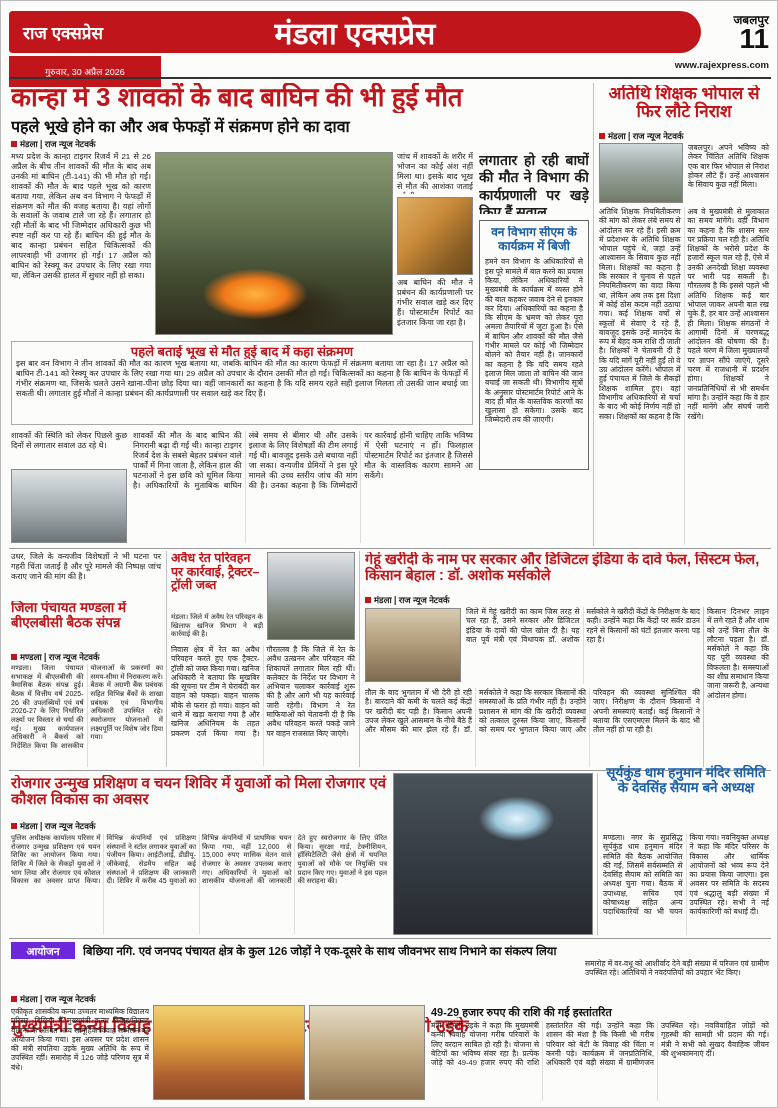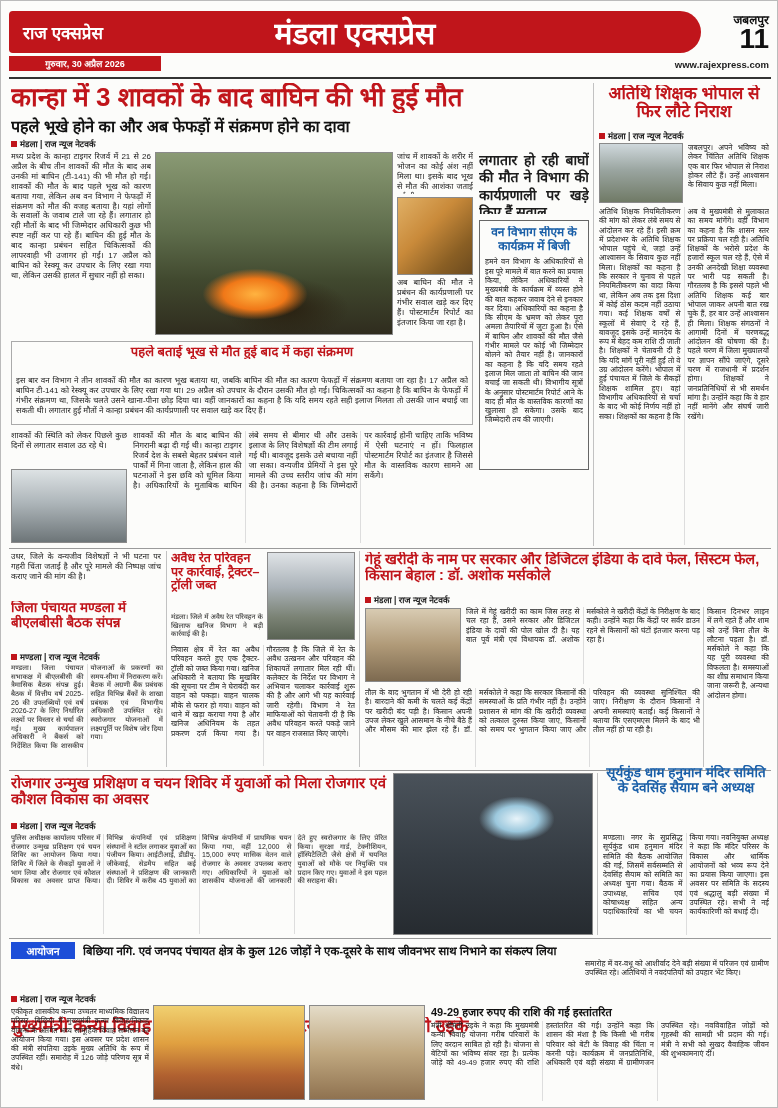"गुरुवार, 30 अप्रैल 2026" .datetab { font-weight: 700 -> 400; height: 15px -> 31px }
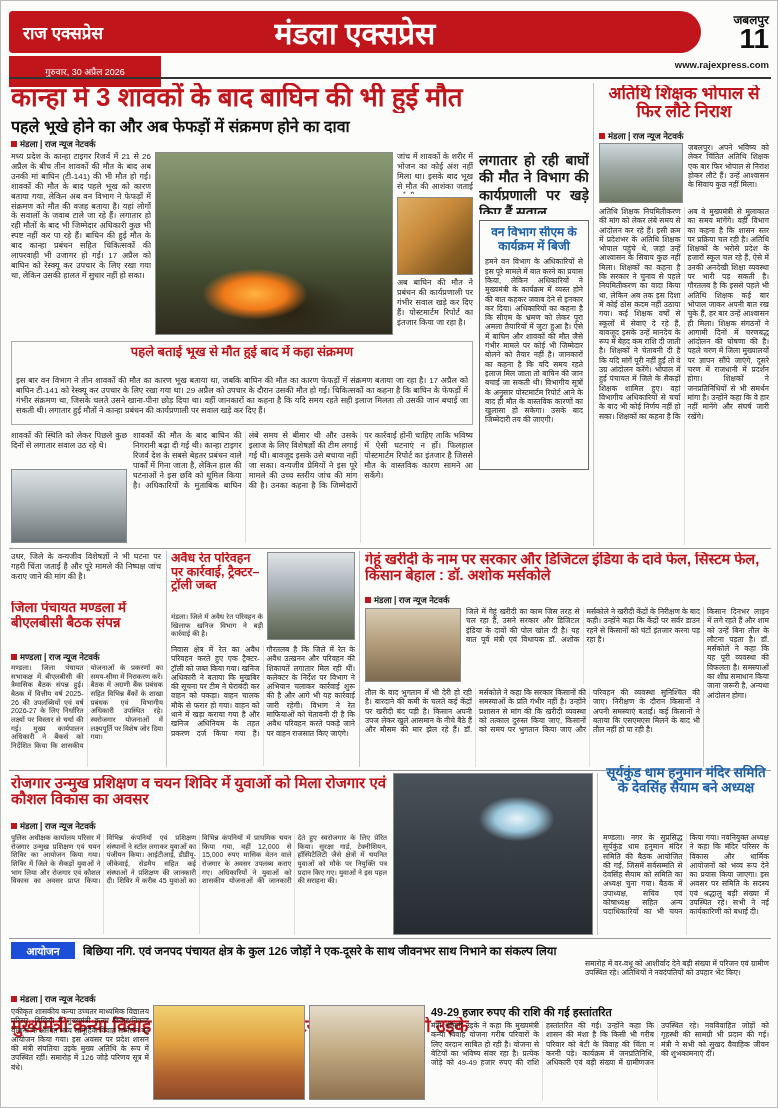"पहले बताई भूख से मौत" div.h-red { margin-bottom: 17px -> 0 }
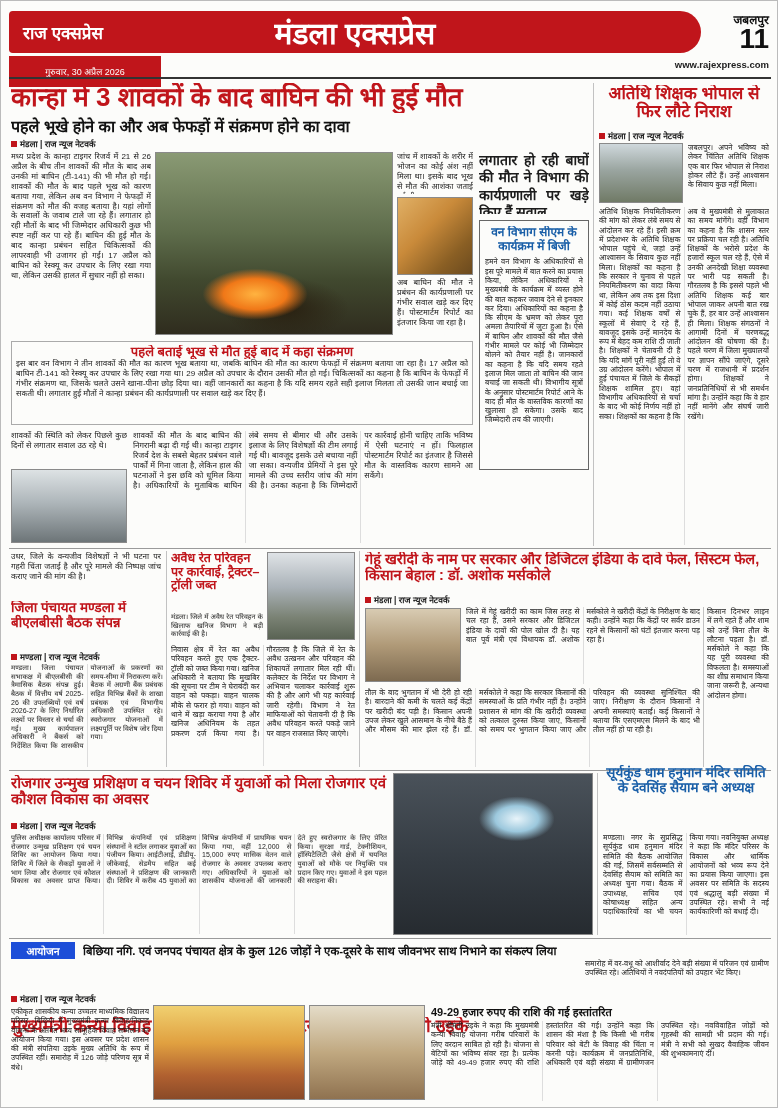"आयोजन" .kicker { background: #1d4ed8 -> #6d28d9 }
